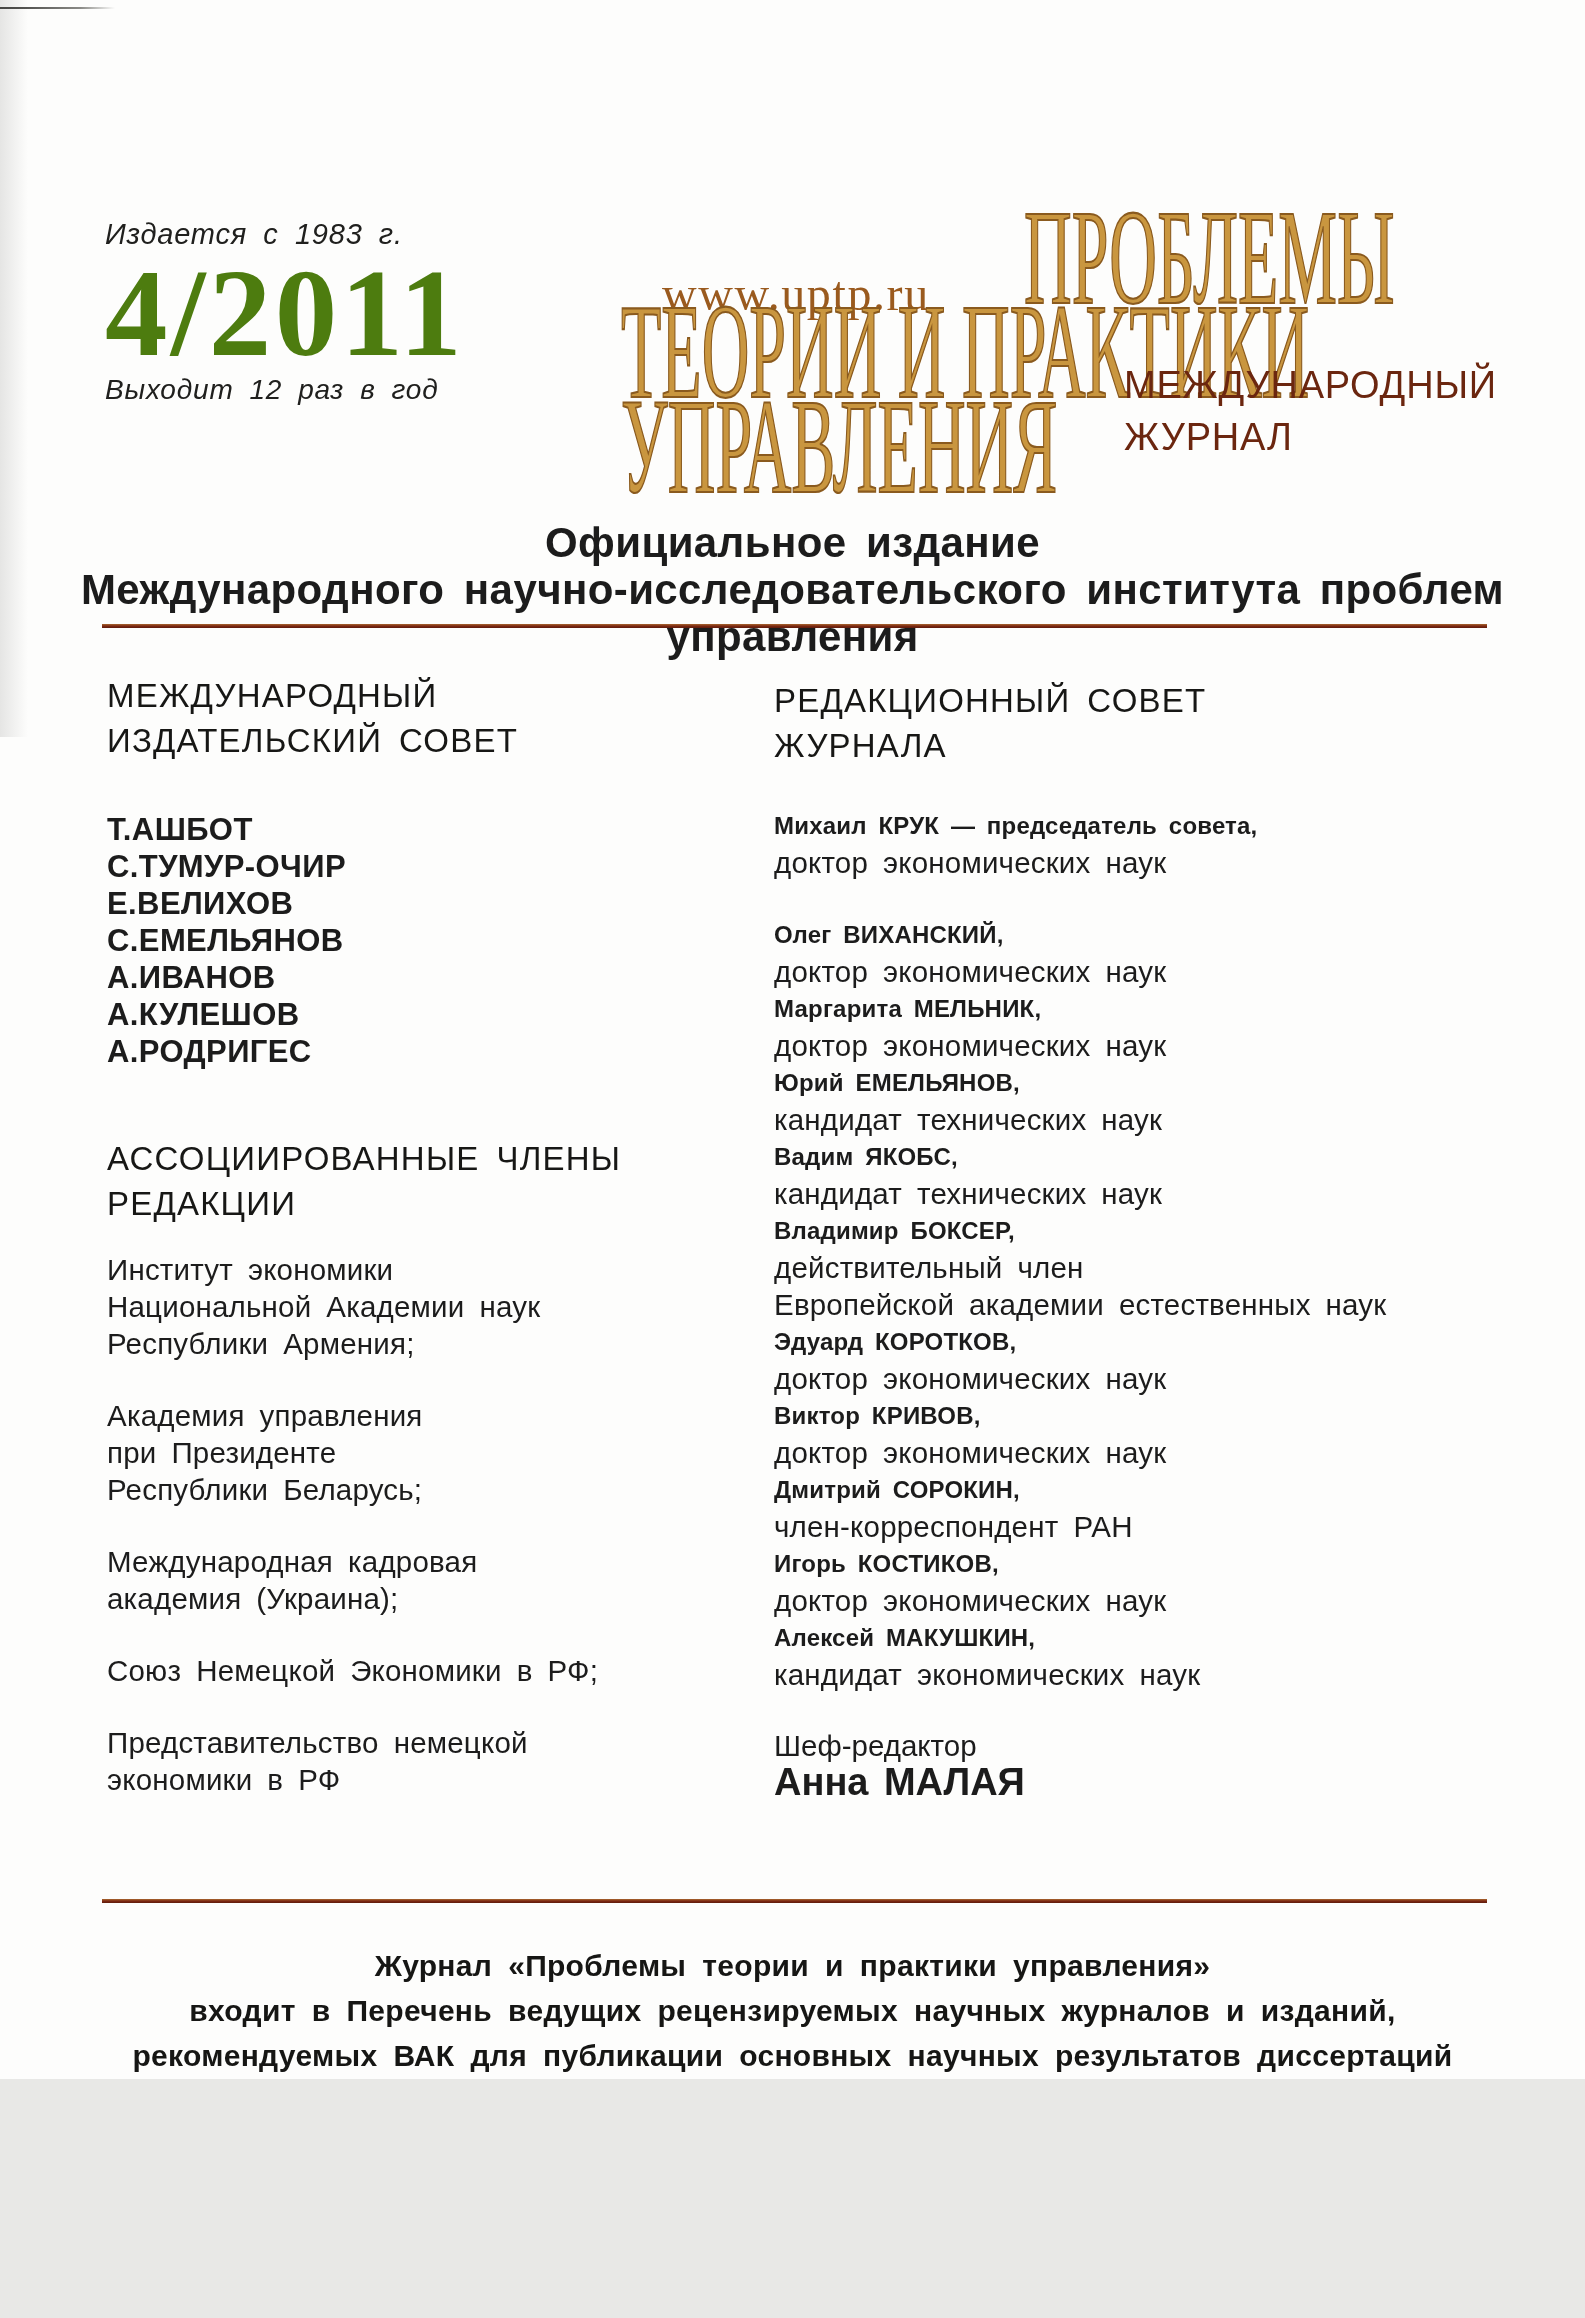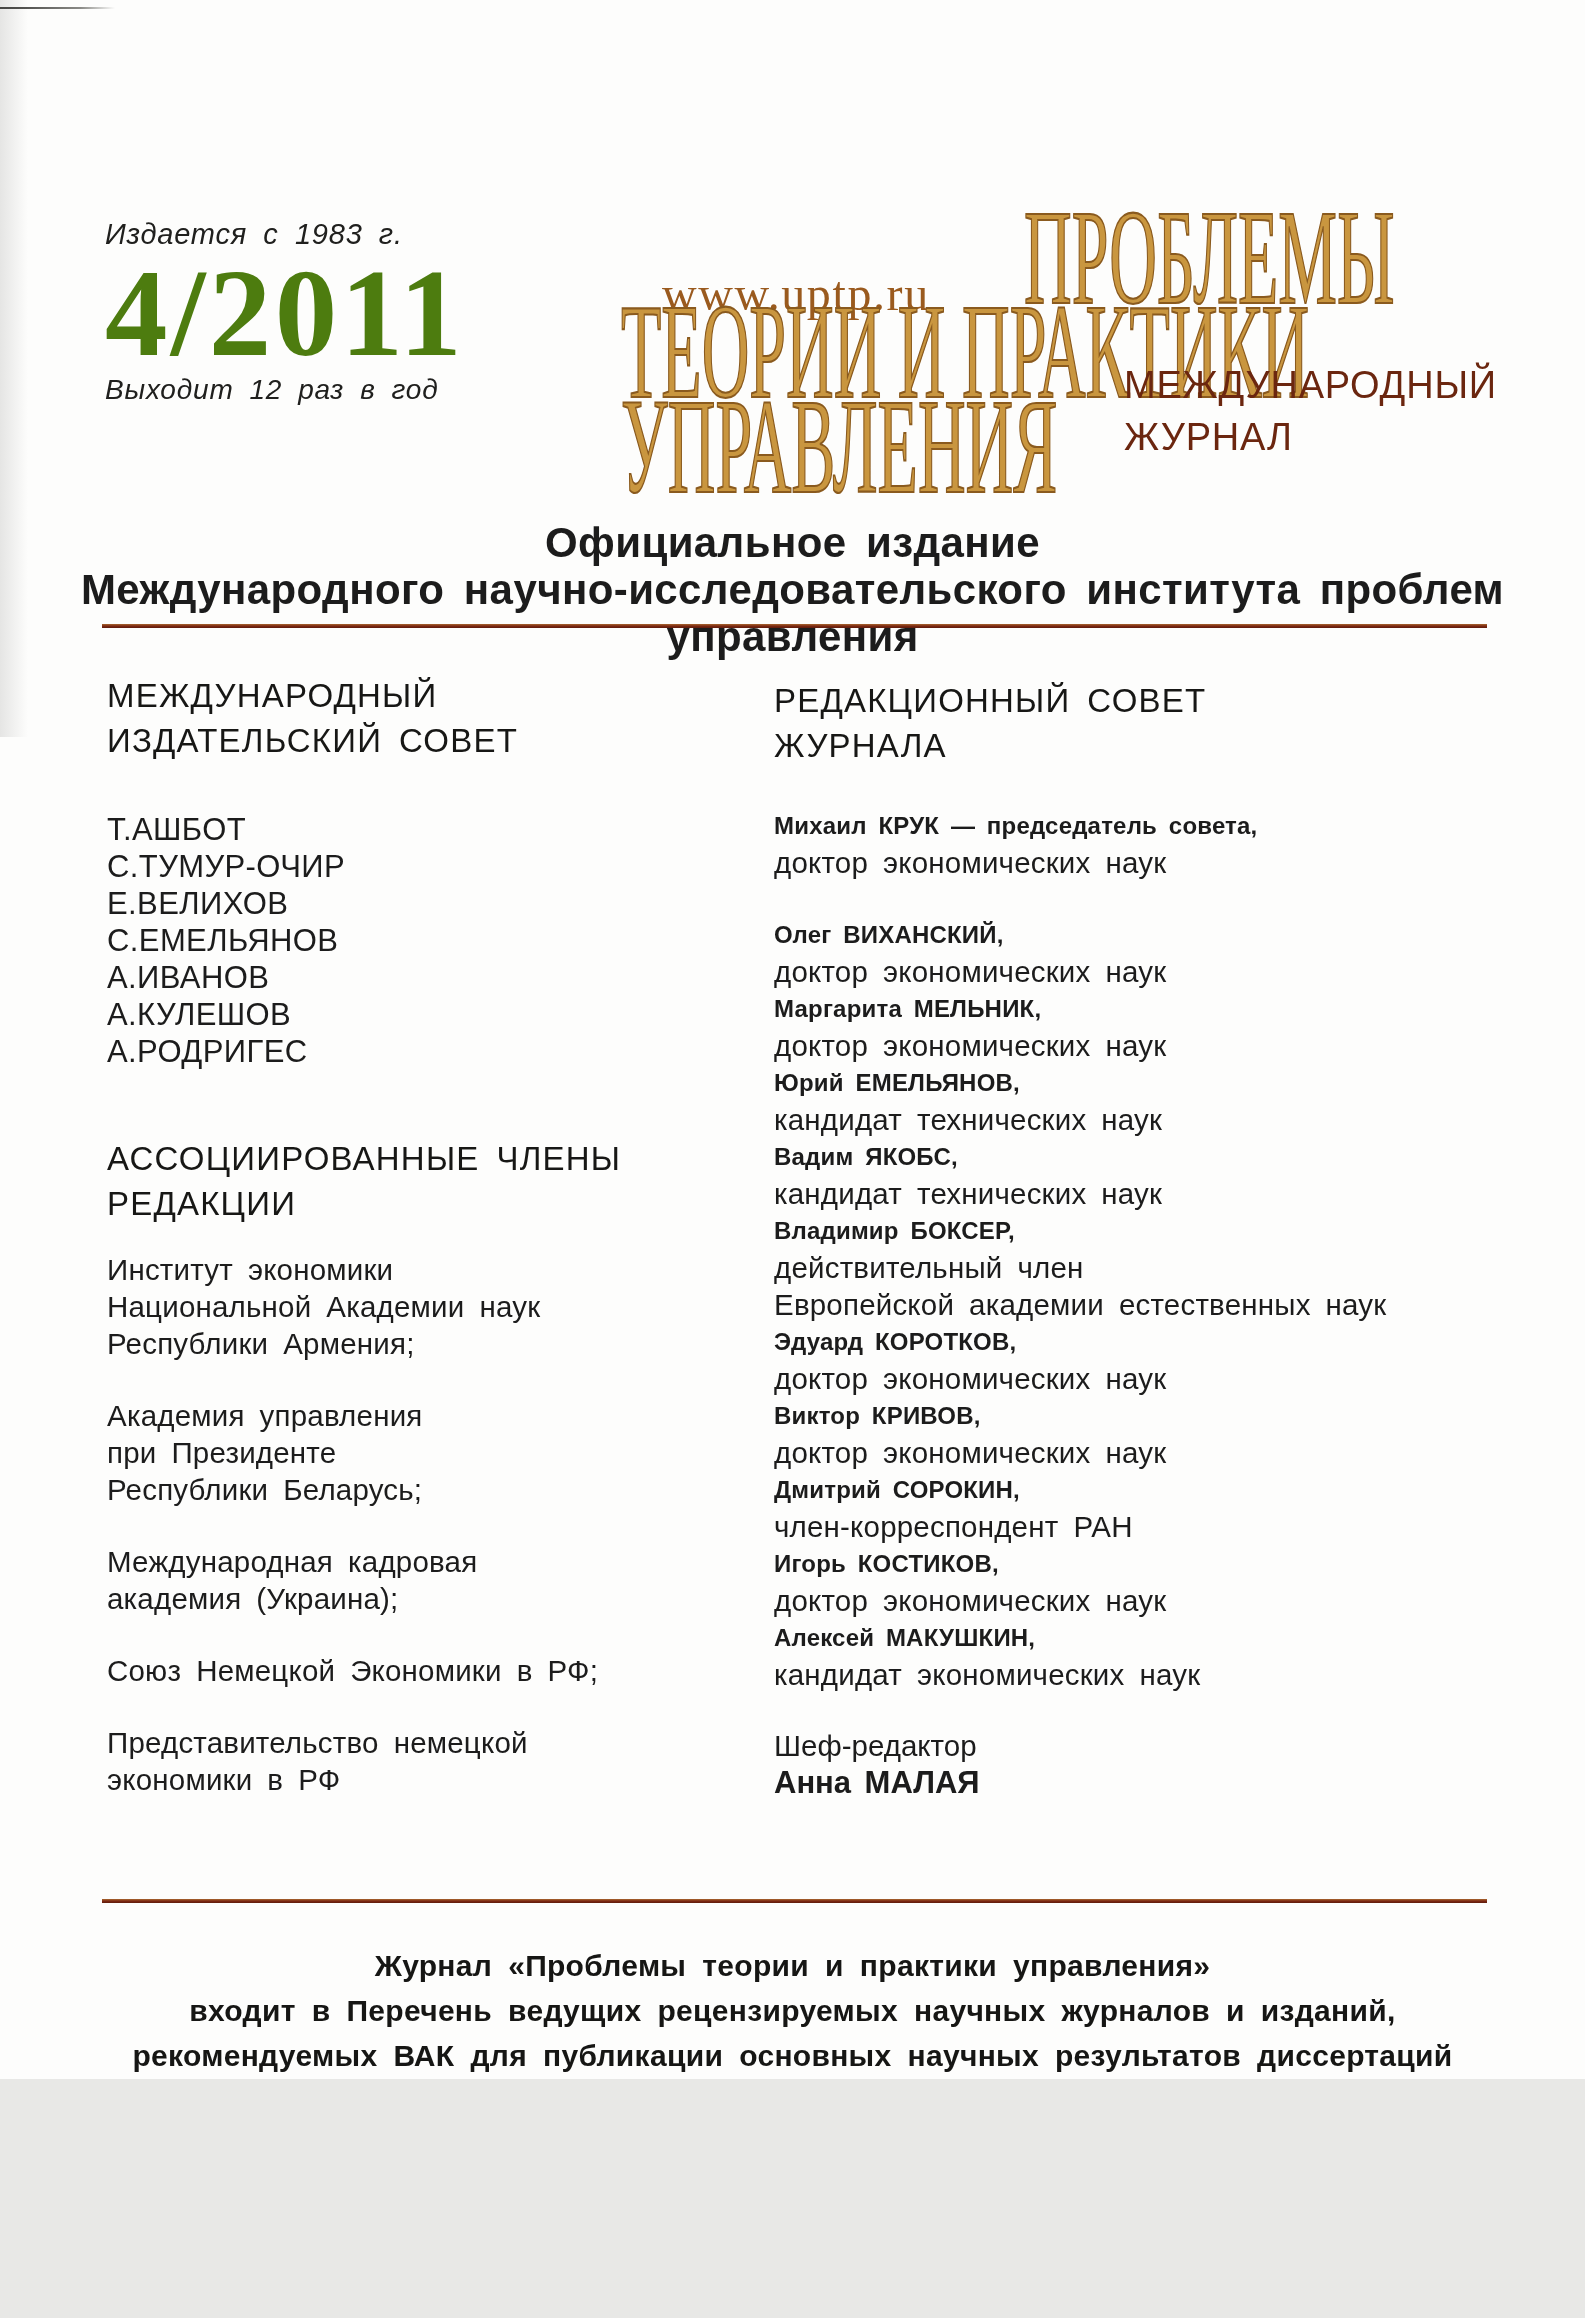"Т.АШБОТ" .name-line { font-weight: 400 -> 700 }
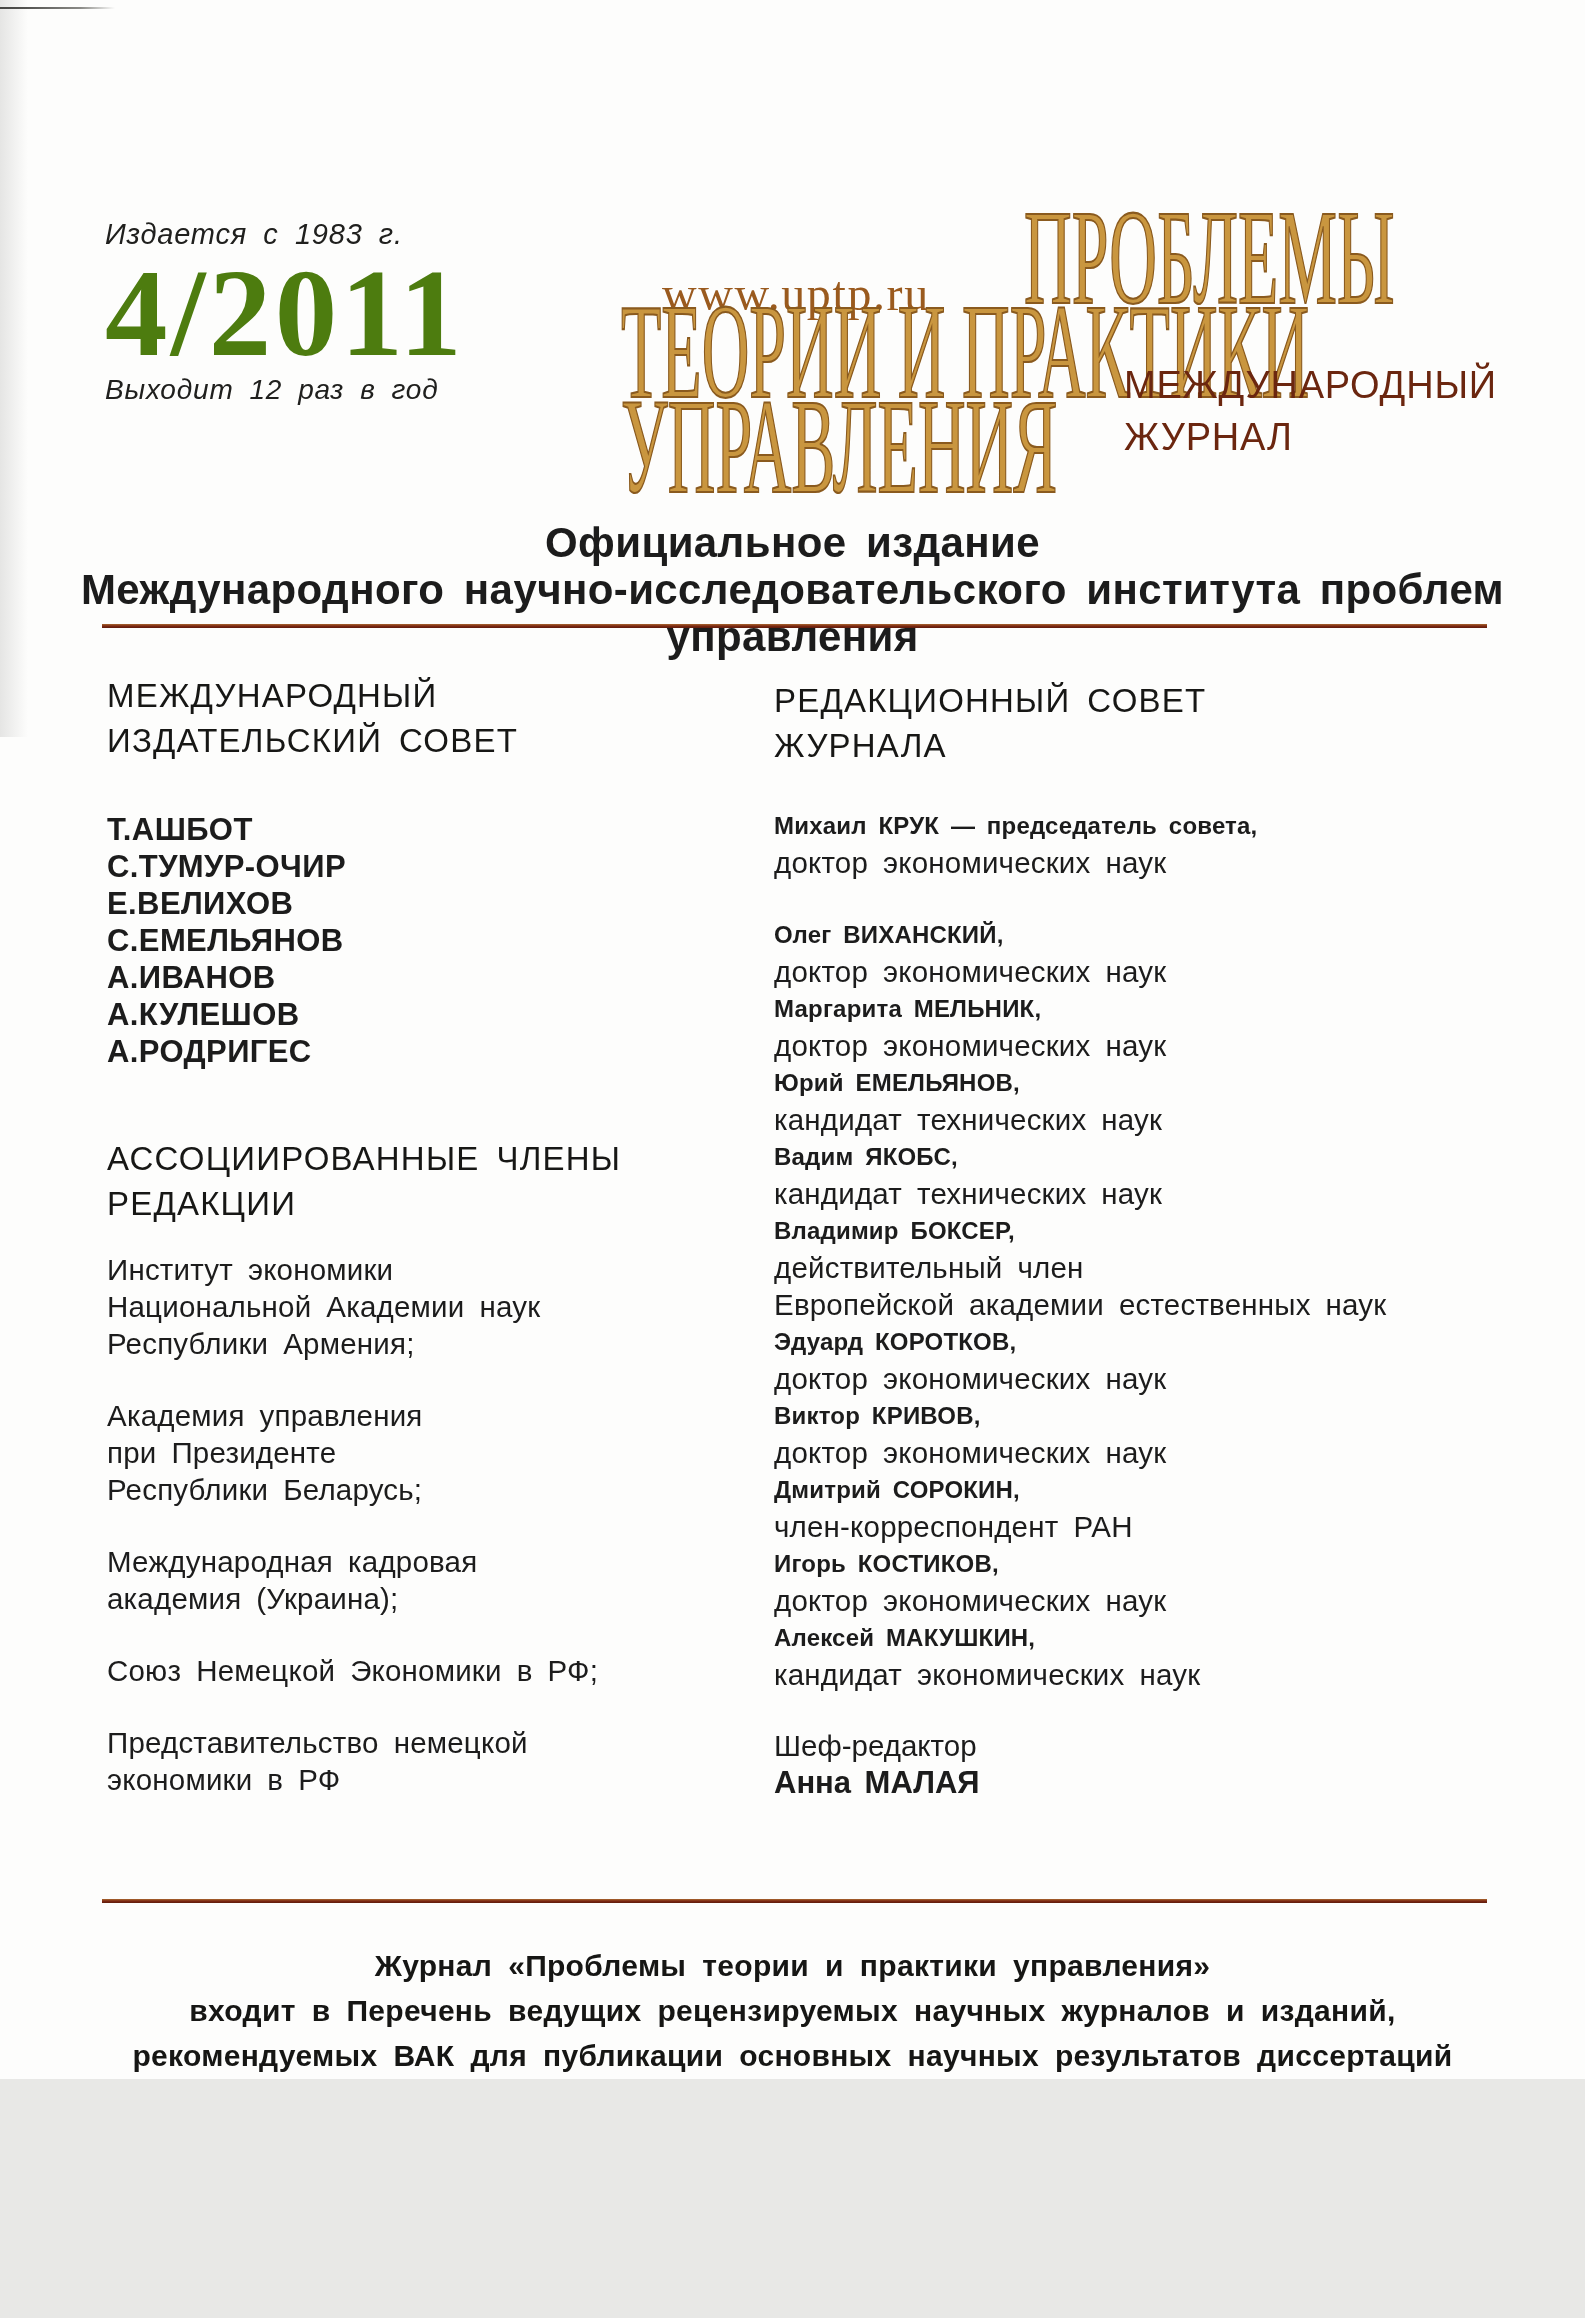"Анна МАЛАЯ" .chief-name { font-size: 31px -> 38px }
